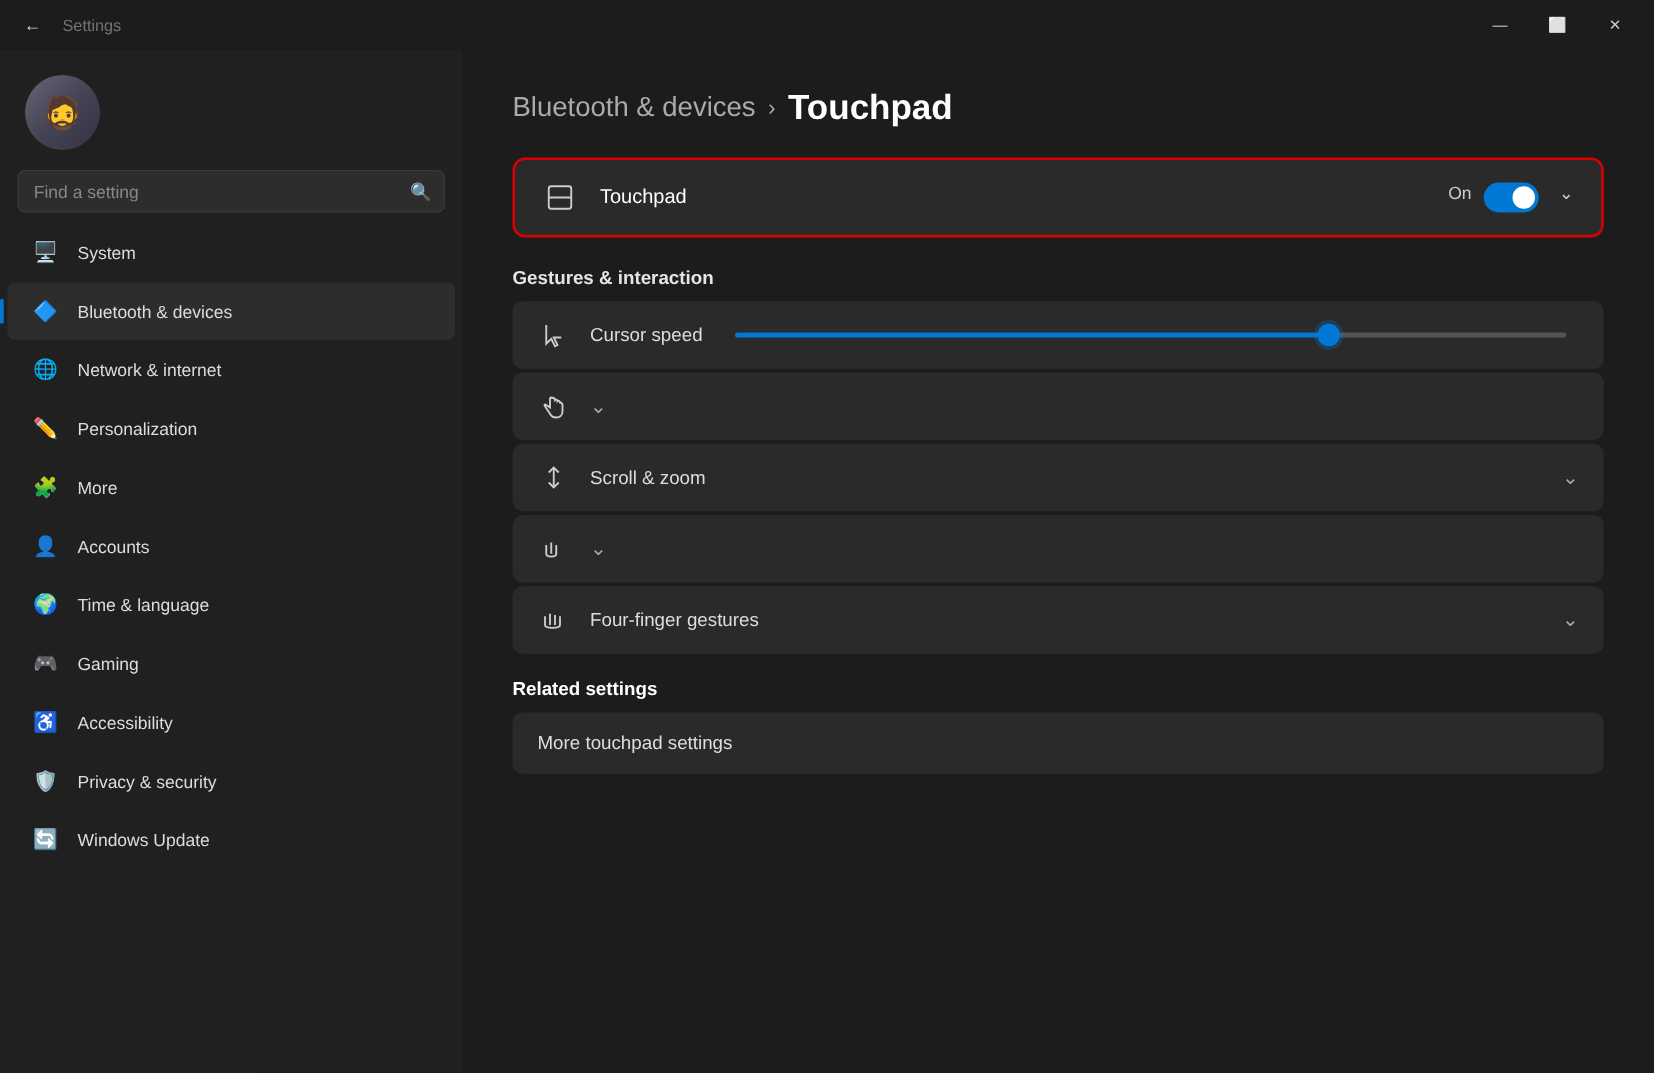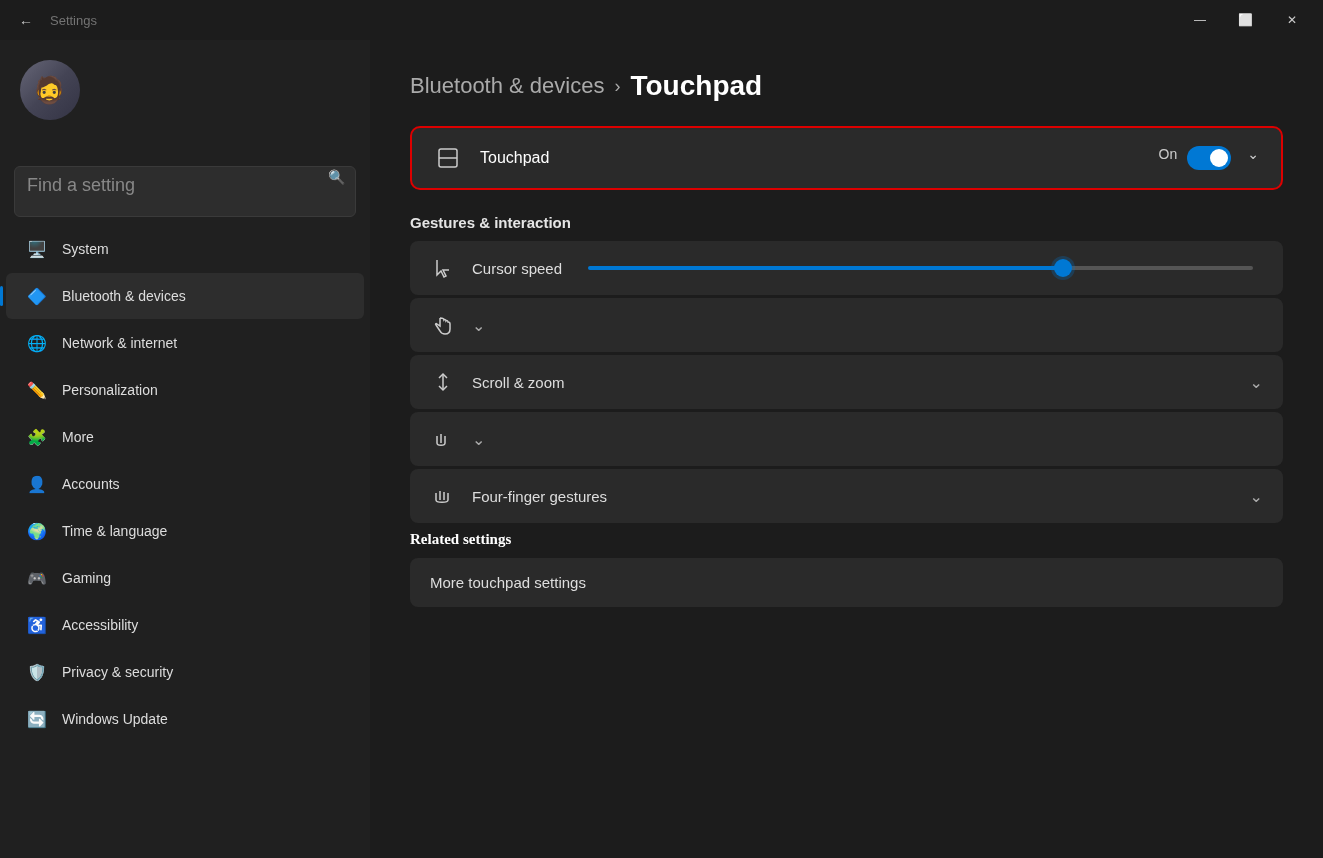"Find a setting" .search-input { font-size: 18px -> 14px; margin-top: 30px -> none; padding: 8px 36px 20px 12px -> 8px 36px 8px 12px }
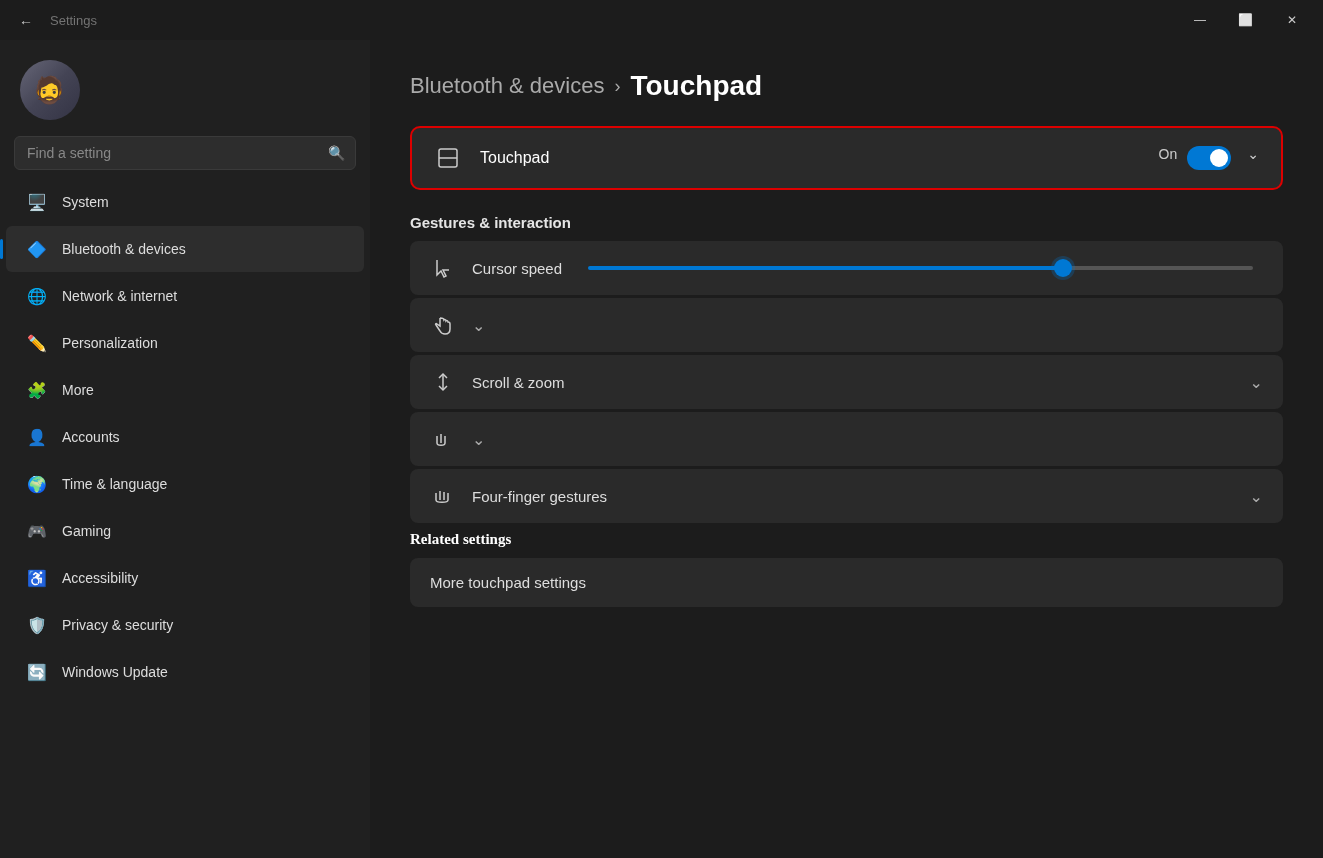"Related settings" .related-heading { font-family: Liberation Serif, serif -> none; margin: 8px 0 10px 0 -> 20px 0 10px 0 }
